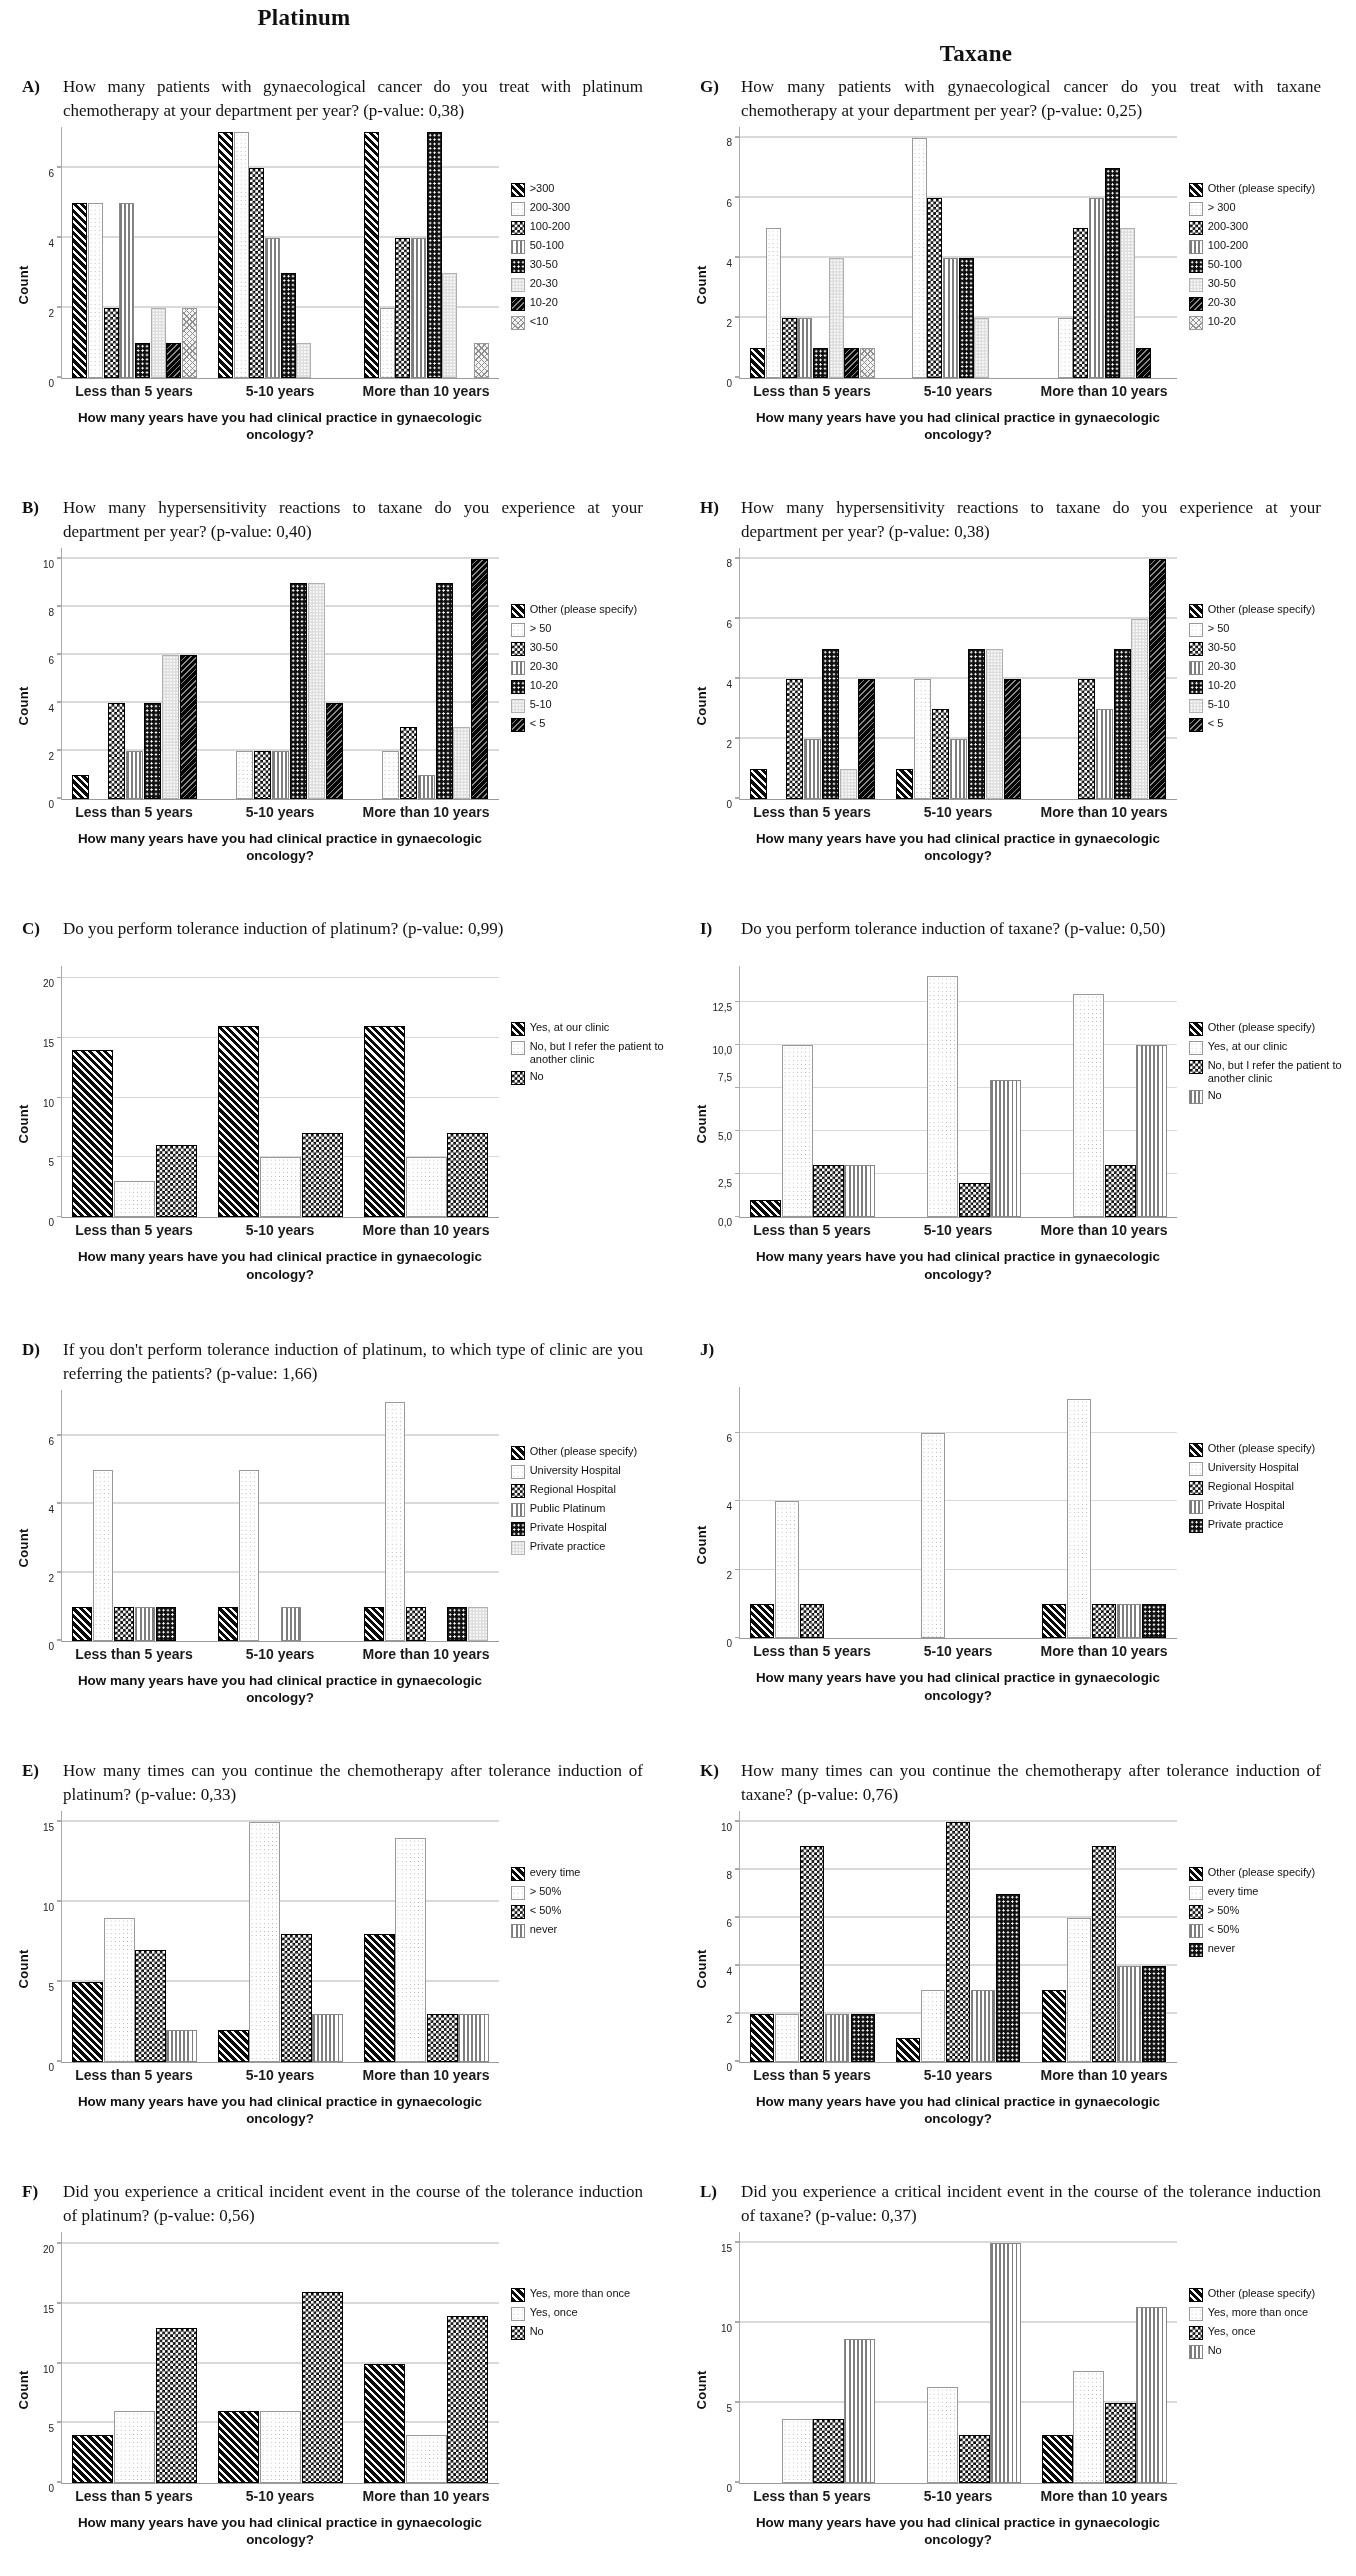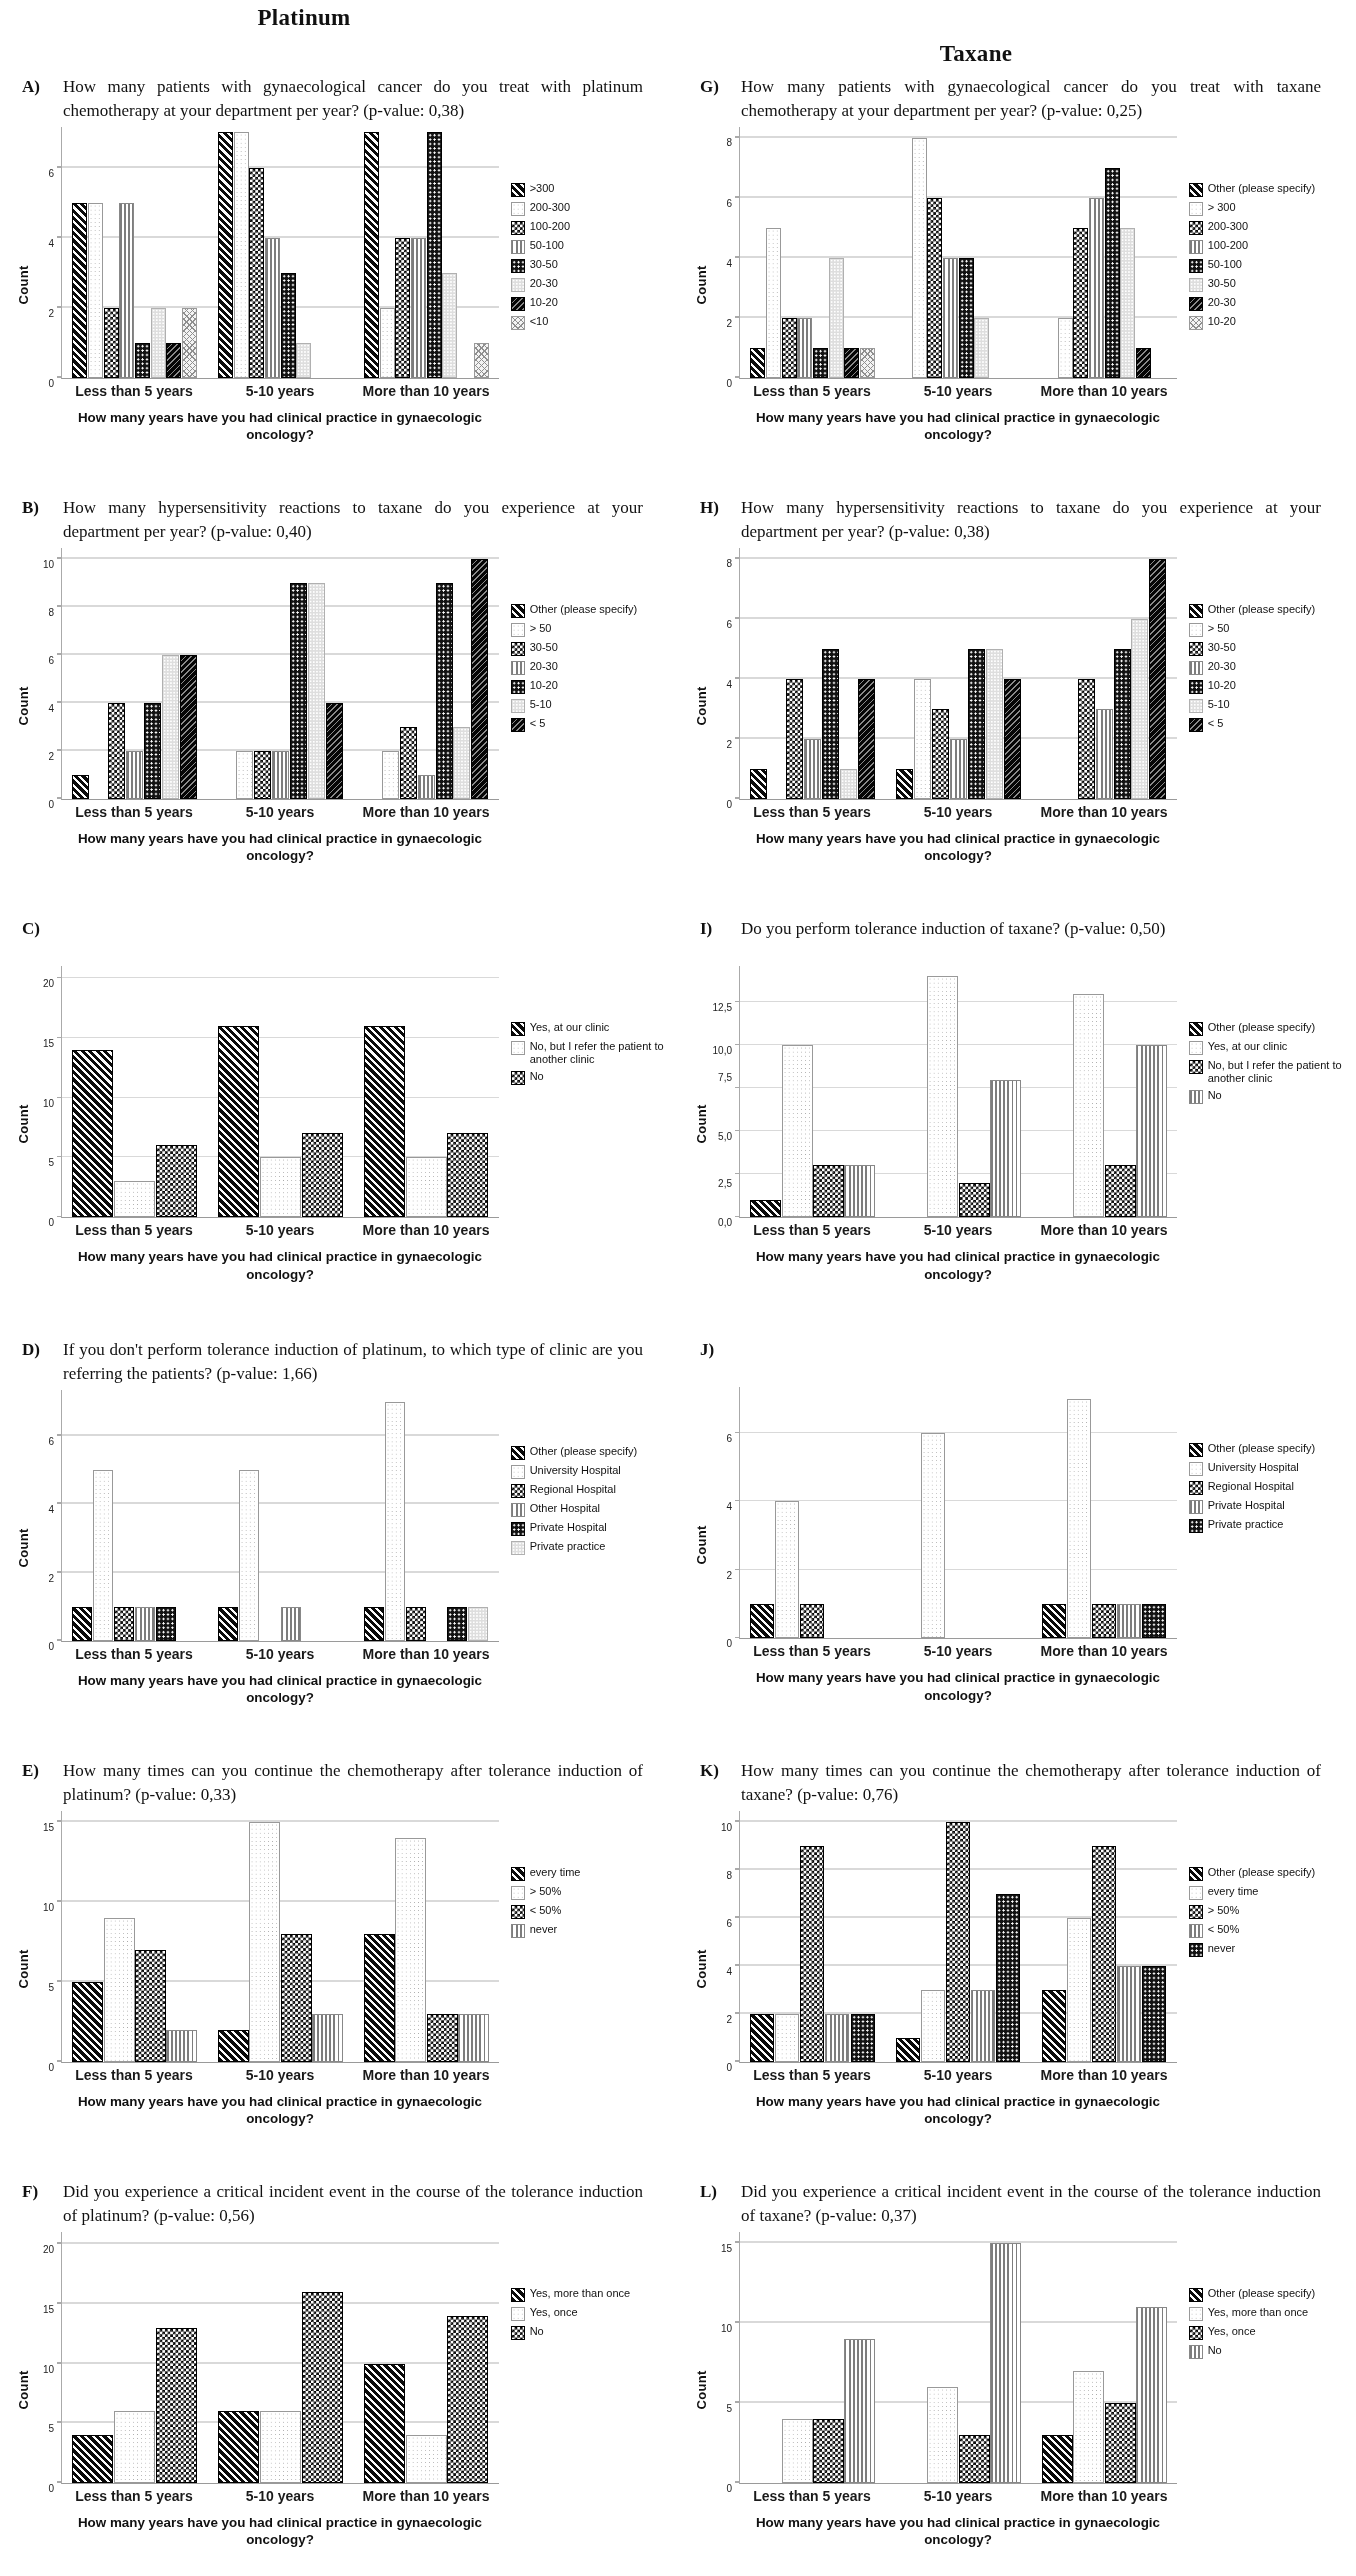"Do you perform tolerance induction of platinum?" span.title-text { html: none -> <span>Do you perform tolerance induction of platinum? (p-value: 0,99)</span> }
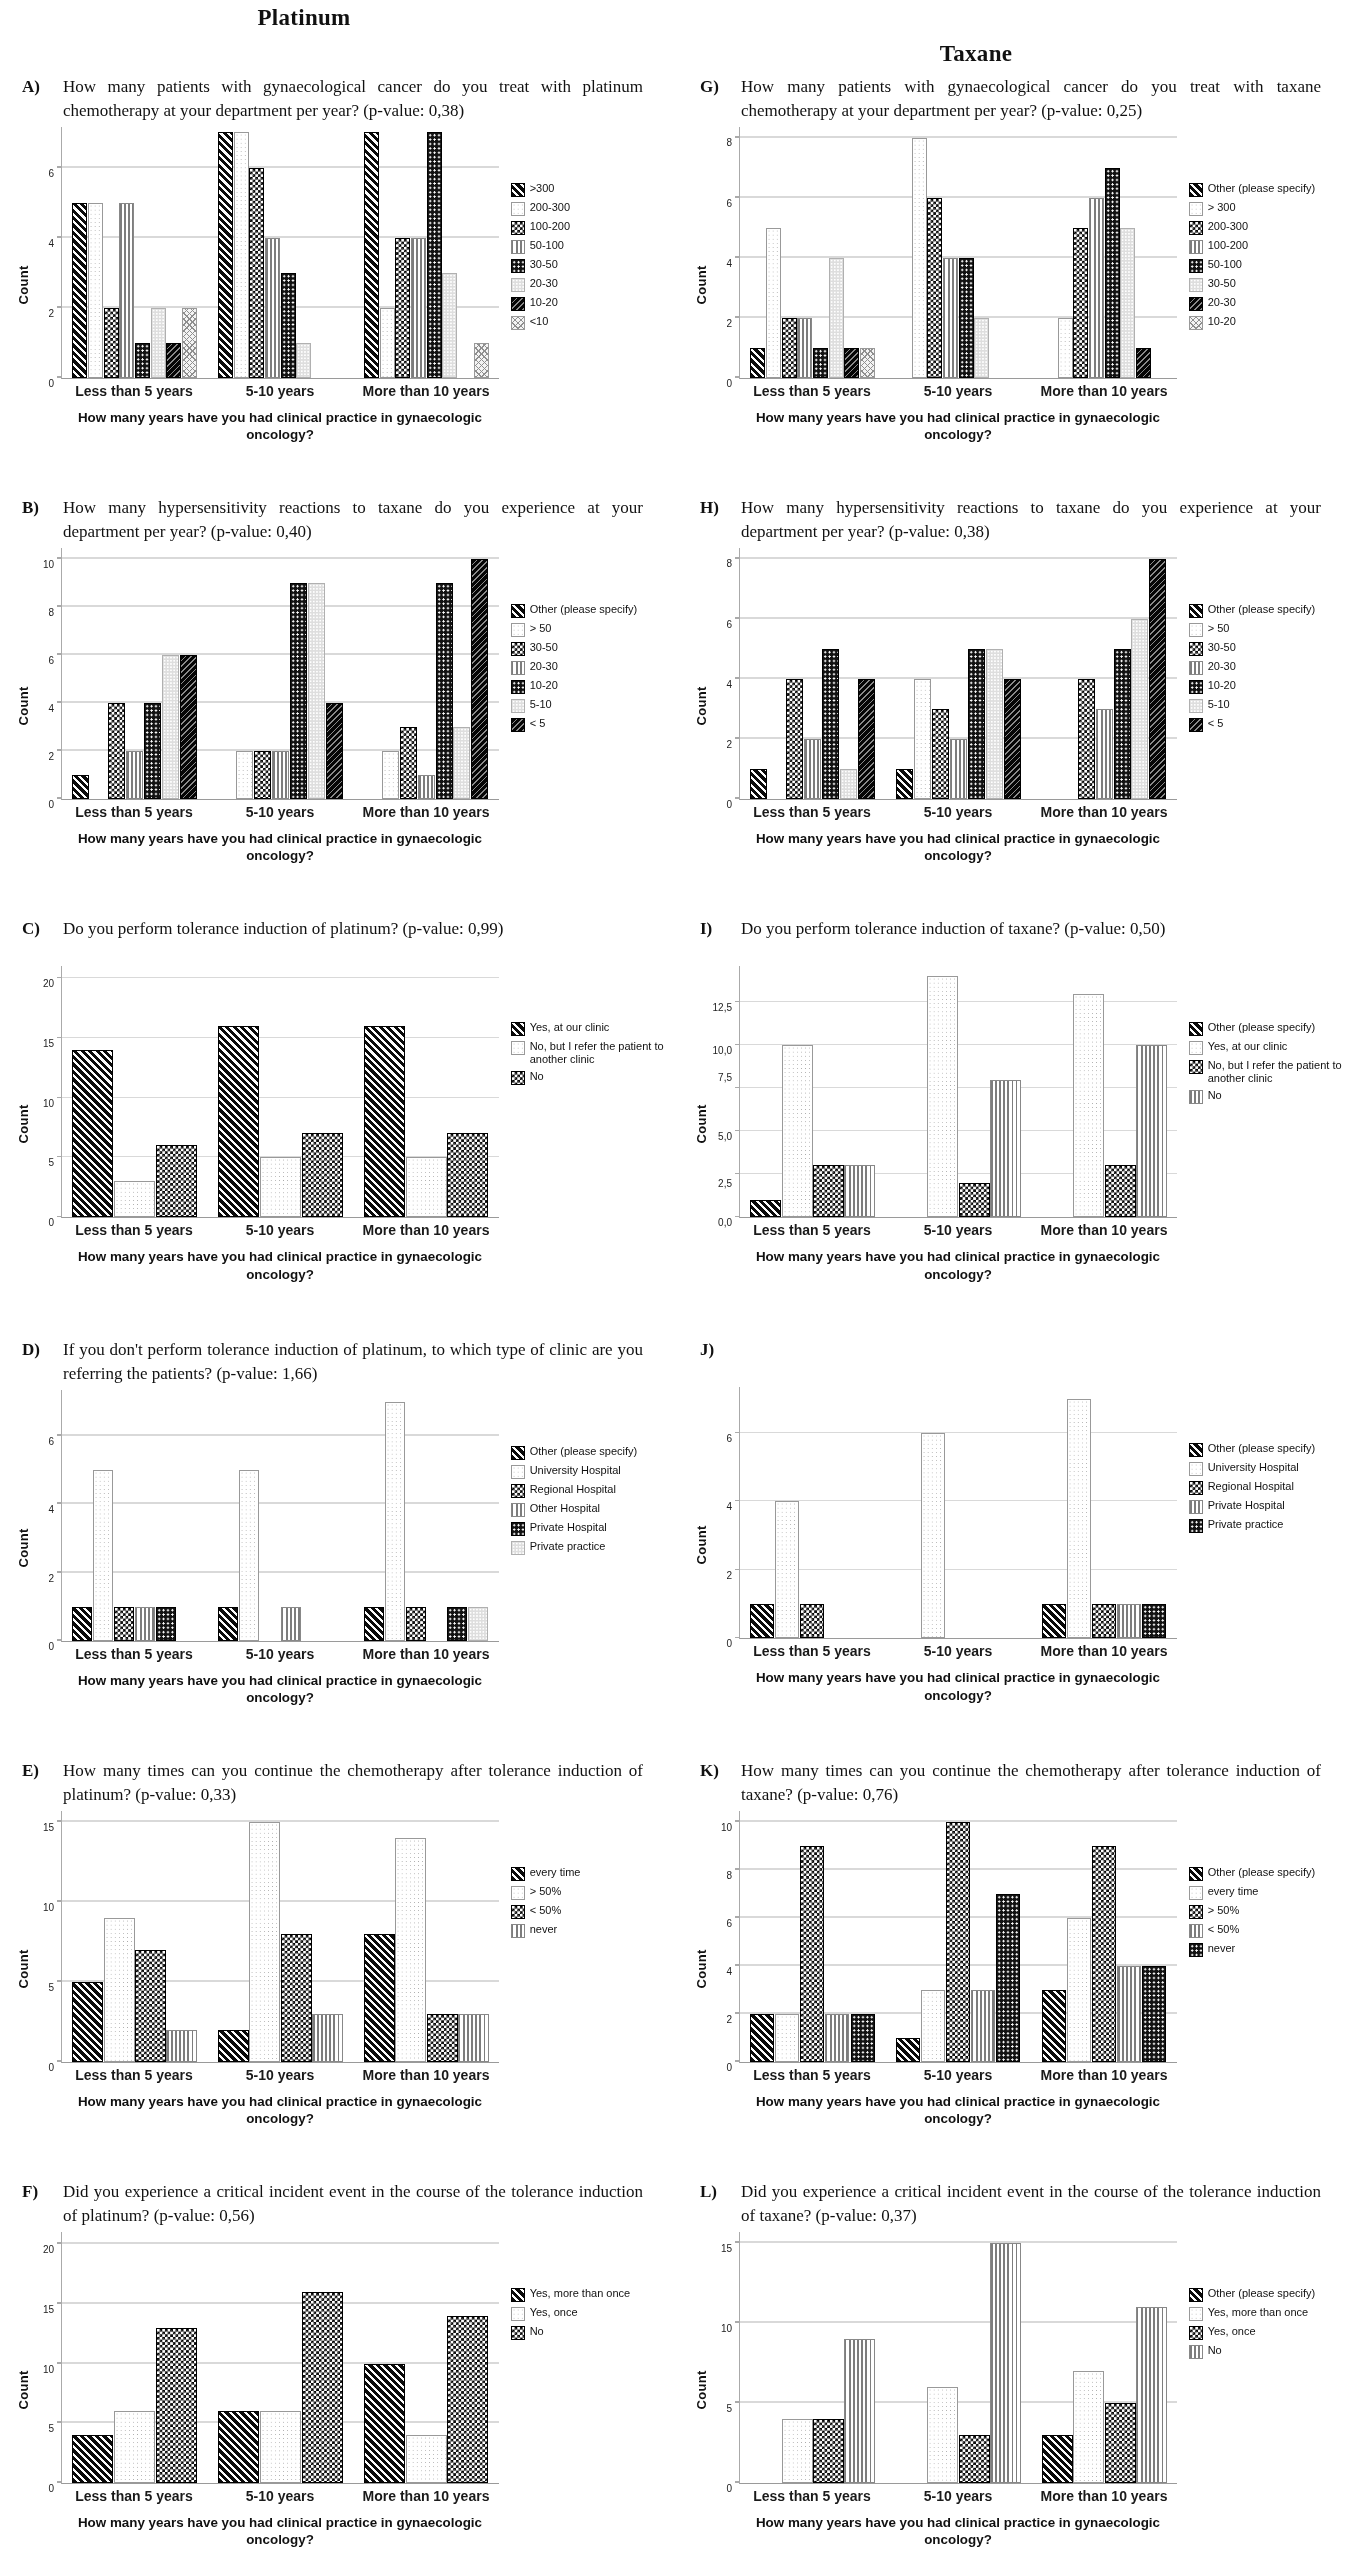"Other Hospital" span.legend-label { text: Other Hospital -> Public Platinum }
